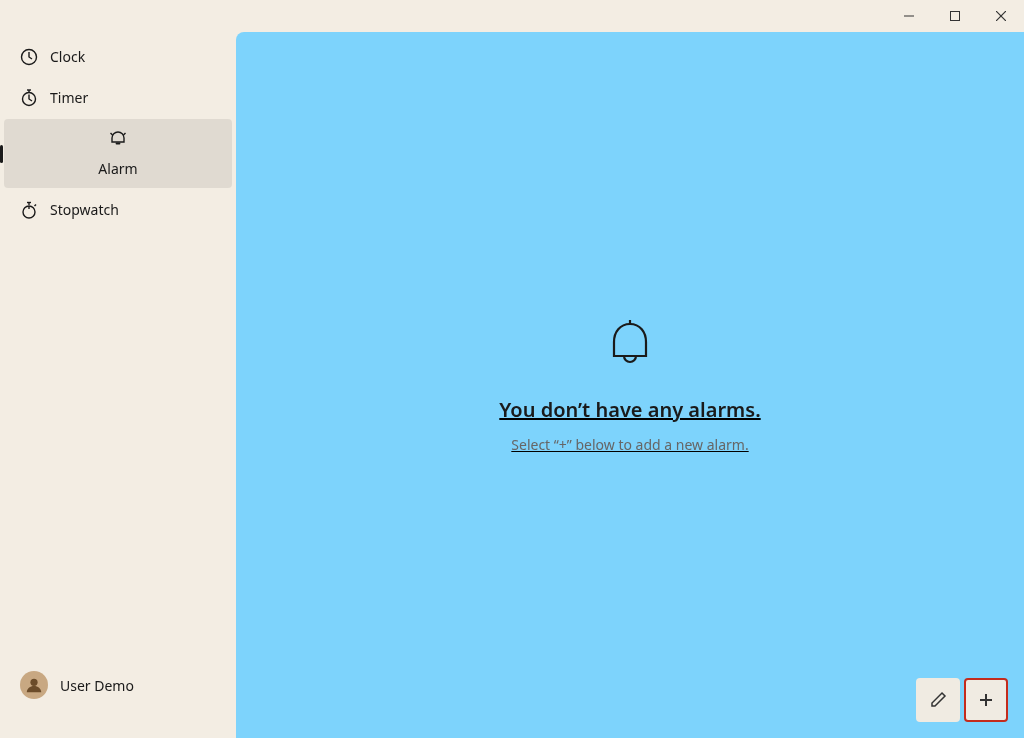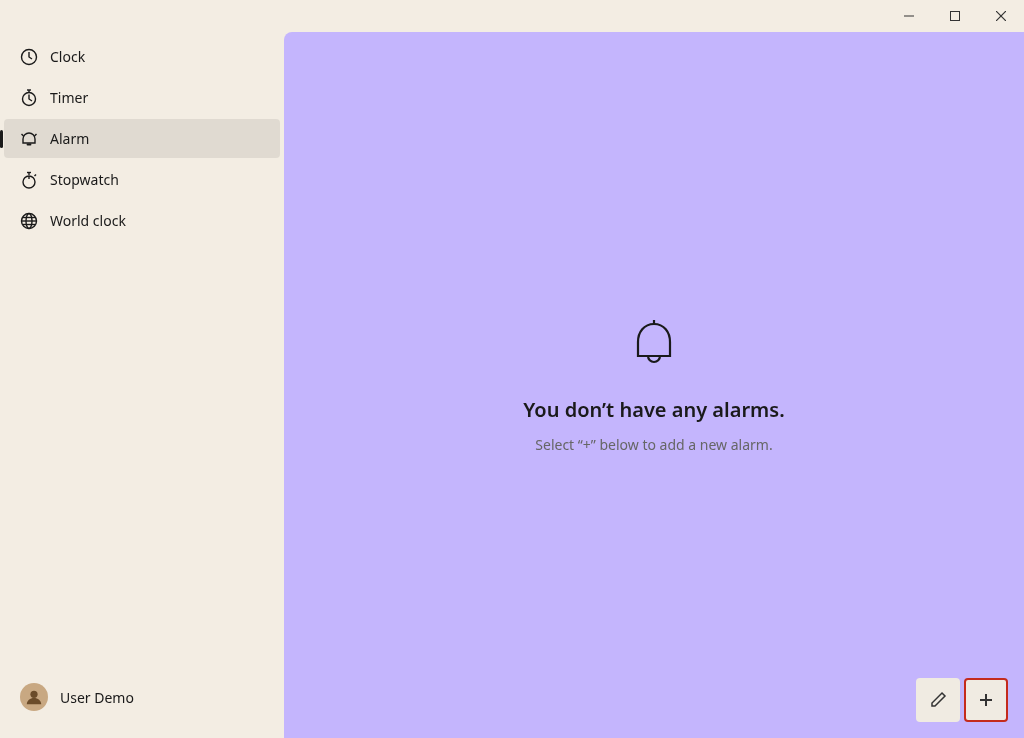"Clock" .sidebar { width: 284px -> 236px }
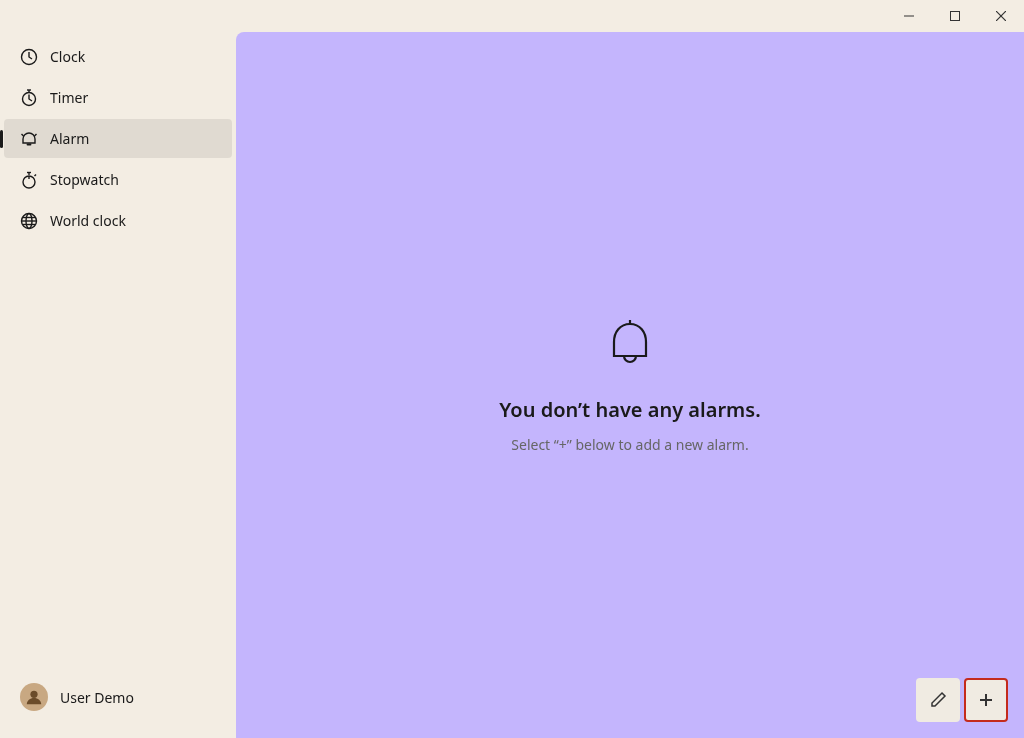"Alarm" .nav-item.active { flex-direction: none -> column }
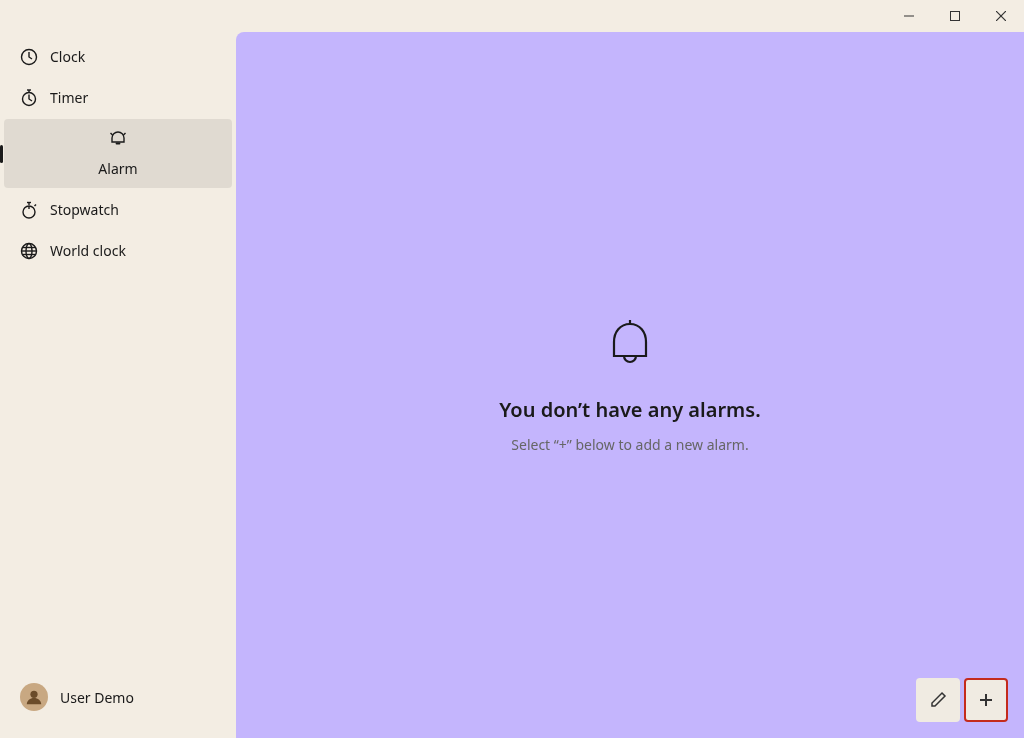"World clock" div.nav-item { html: <div> <span> <svg> <circle></circle> <ellipse></ellipse> <line></line> <line></line> <line></line> </svg> </span> <span>World clock</span> </div> -> none }
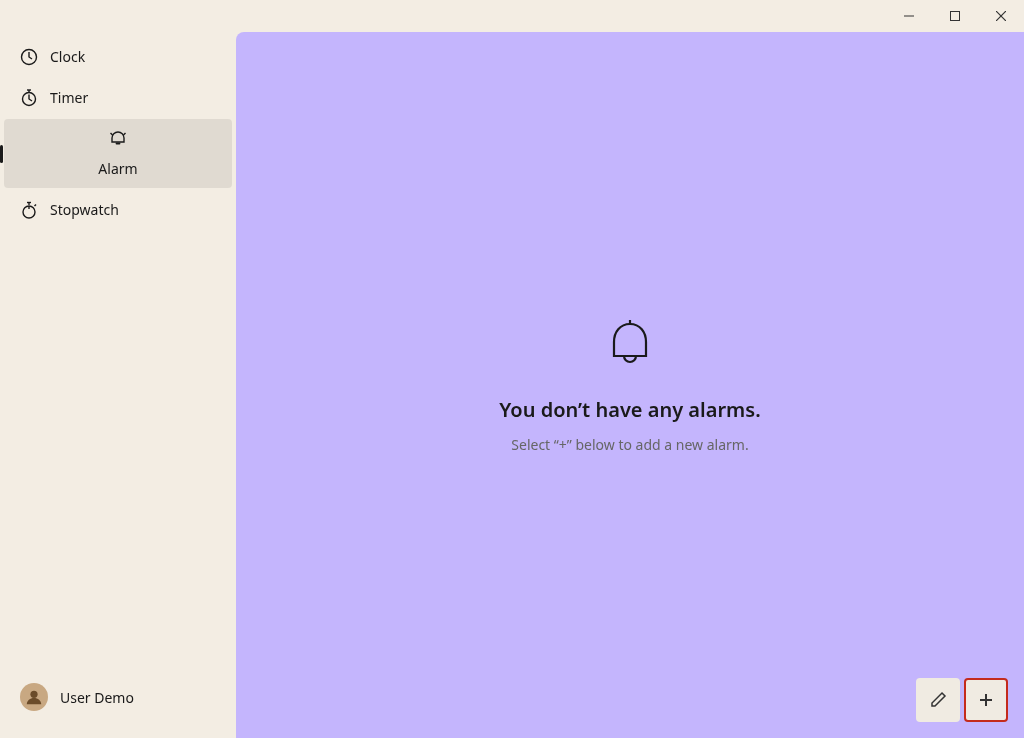"You don’t have any alarms." .main-content { background: #c4b5fd -> #7dd3fc; text-decoration: none -> underline }
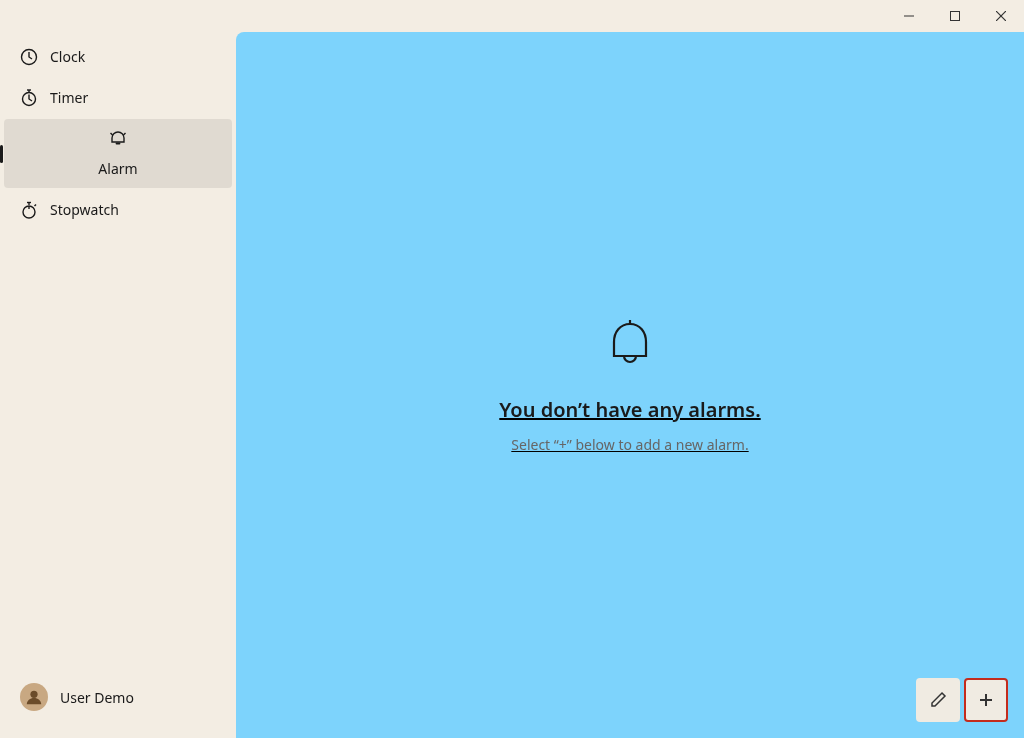"User Demo" .sidebar-bottom { padding-bottom: 16px -> 28px }
